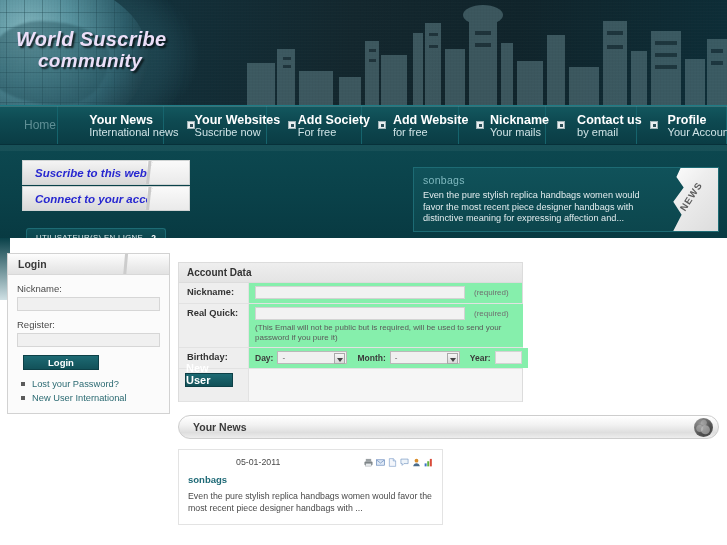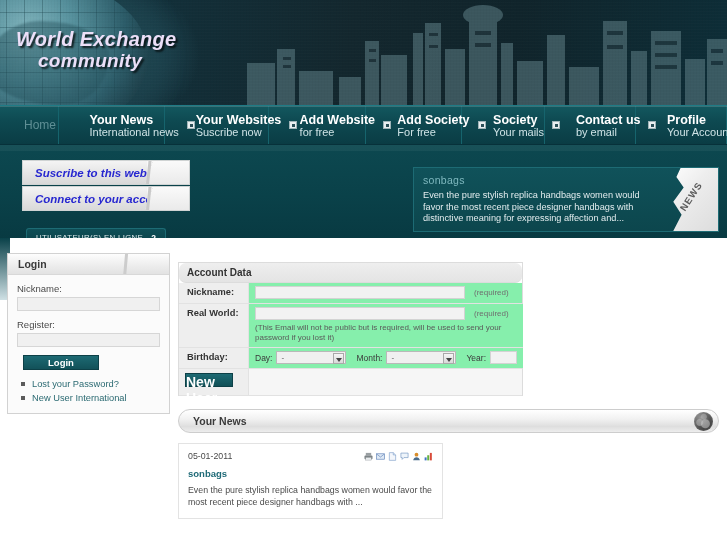"World Exchange" span.l1 { text: Exchange -> Suscribe }
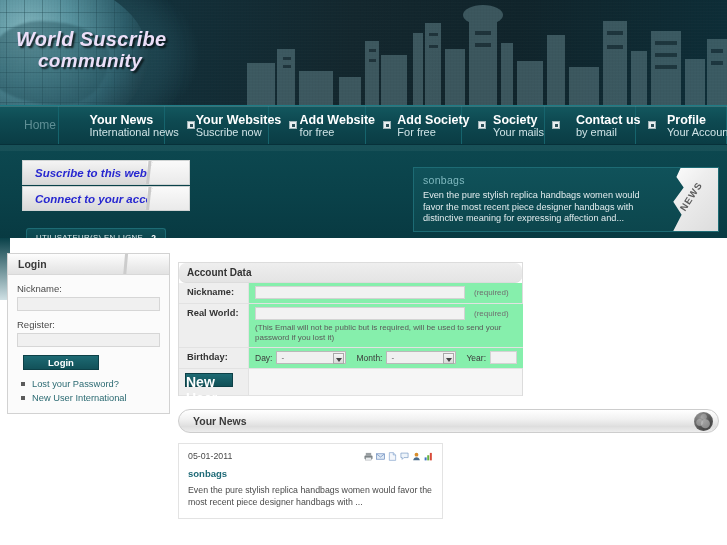"Add Website" div.nav-item { order: before "Add Society" -> after "Add Society" }
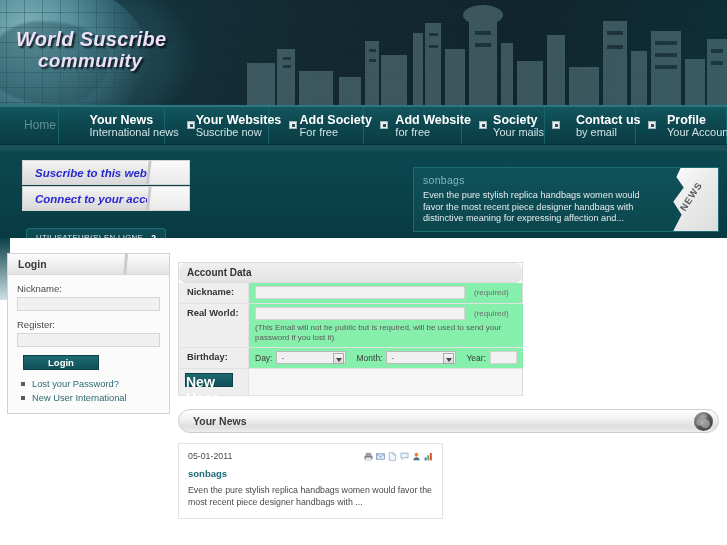"Society" span.nav-title { text: Society -> Nickname }
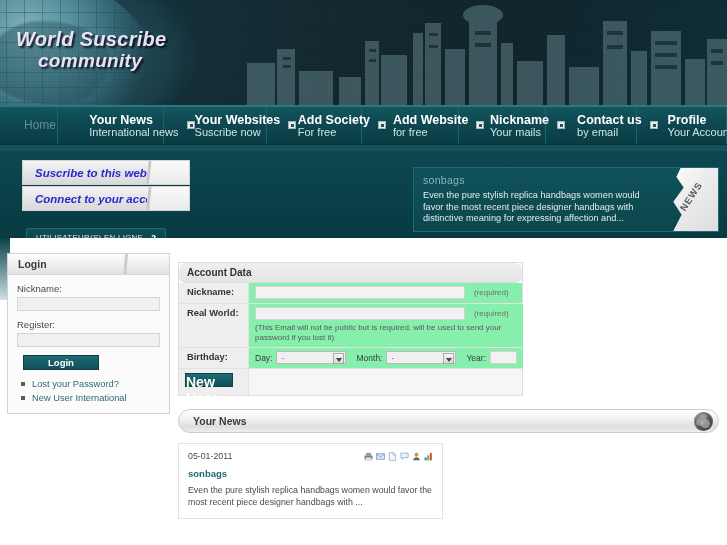"Account Data" .acct .sect { border-radius: 7px -> none }
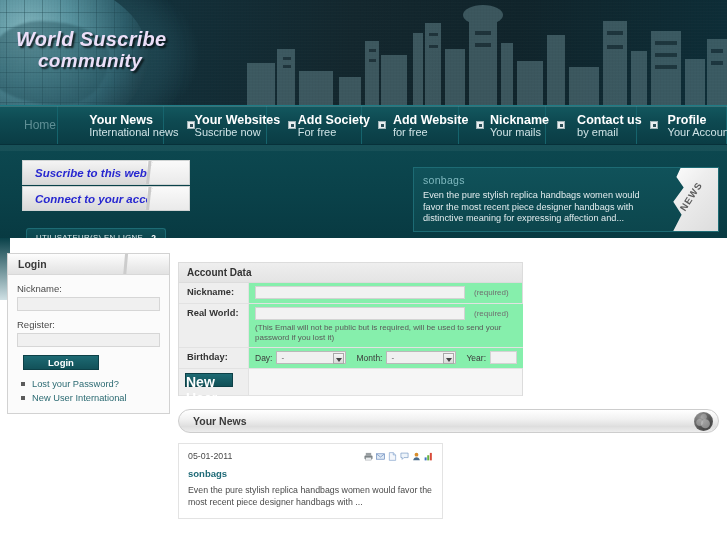"Real World:" div.acell-l { text: World -> Quick }
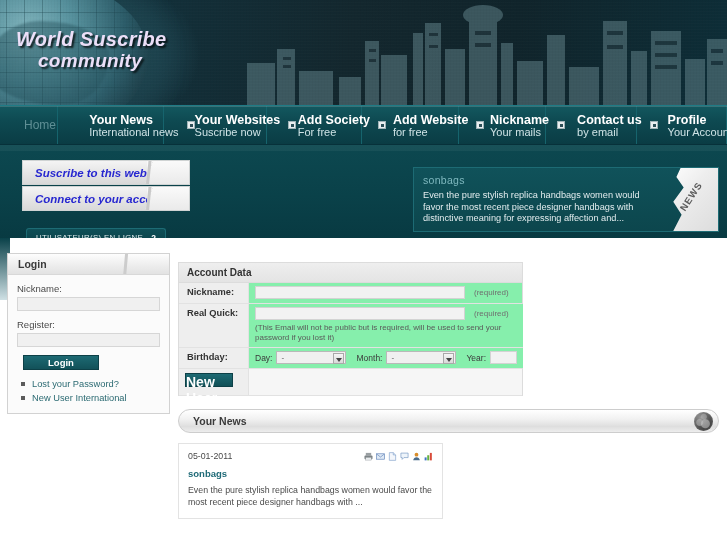"(This Email will not be" div.note { text: lost -> pure }
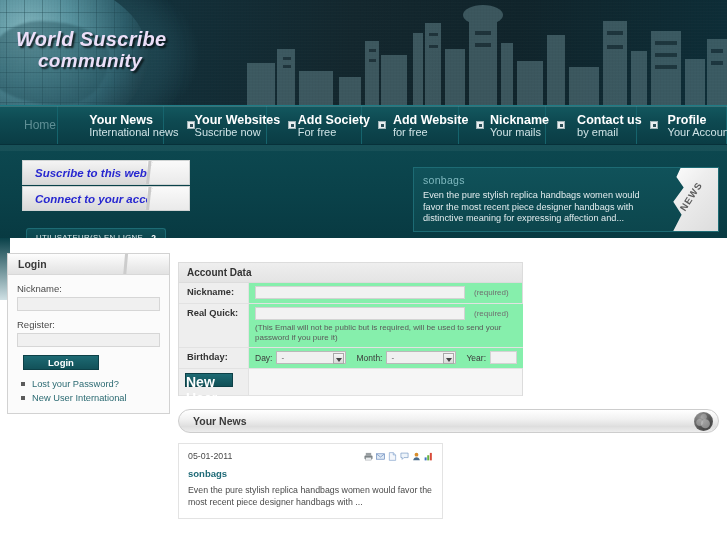"Day:" .fl-lbl { font-weight: none -> bold }
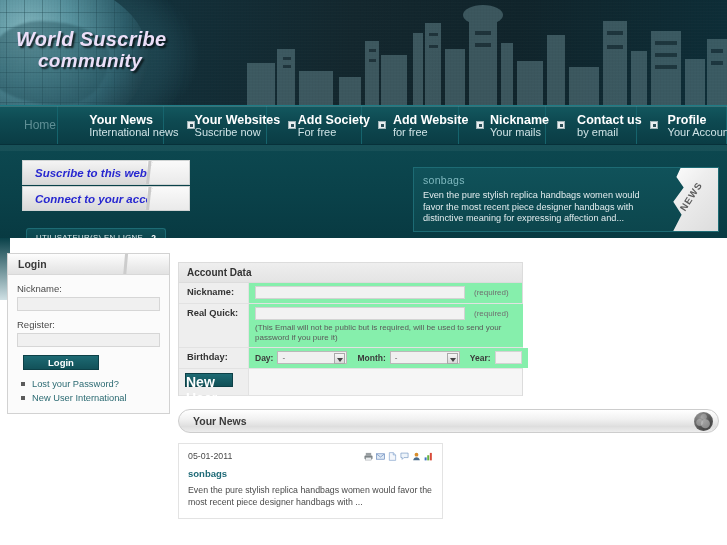"New User" .newuser { align-items: flex-start -> flex-end; font-size: 14px -> 11px; margin: 2px 0 6px 3px -> 2px 0 12px 3px }
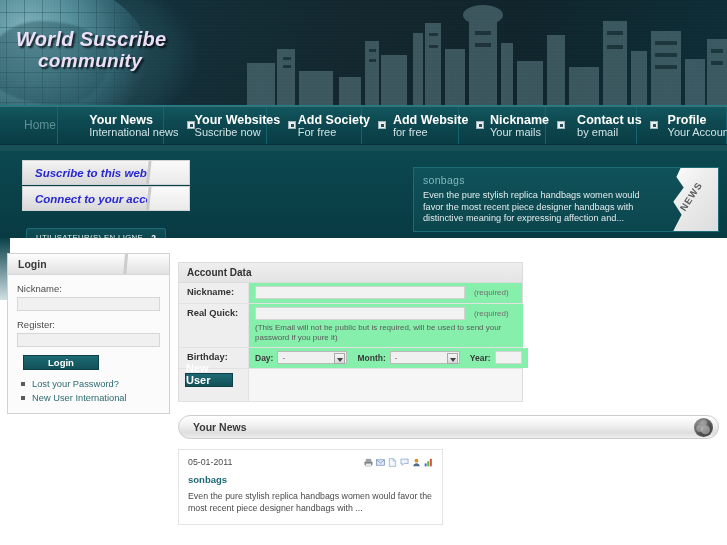"05-01-2011" .ni-top { margin-left: none -> 48px }
